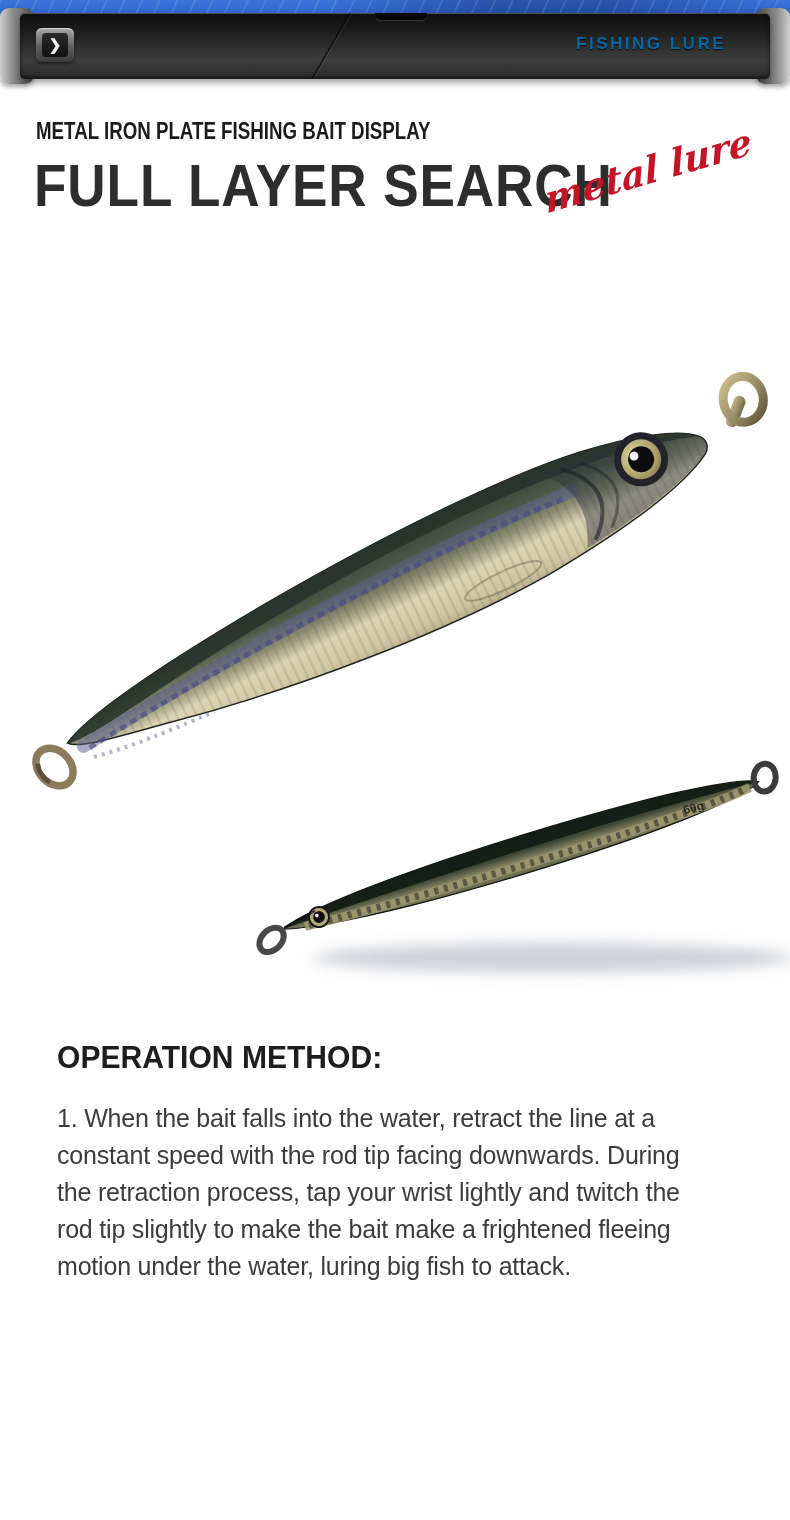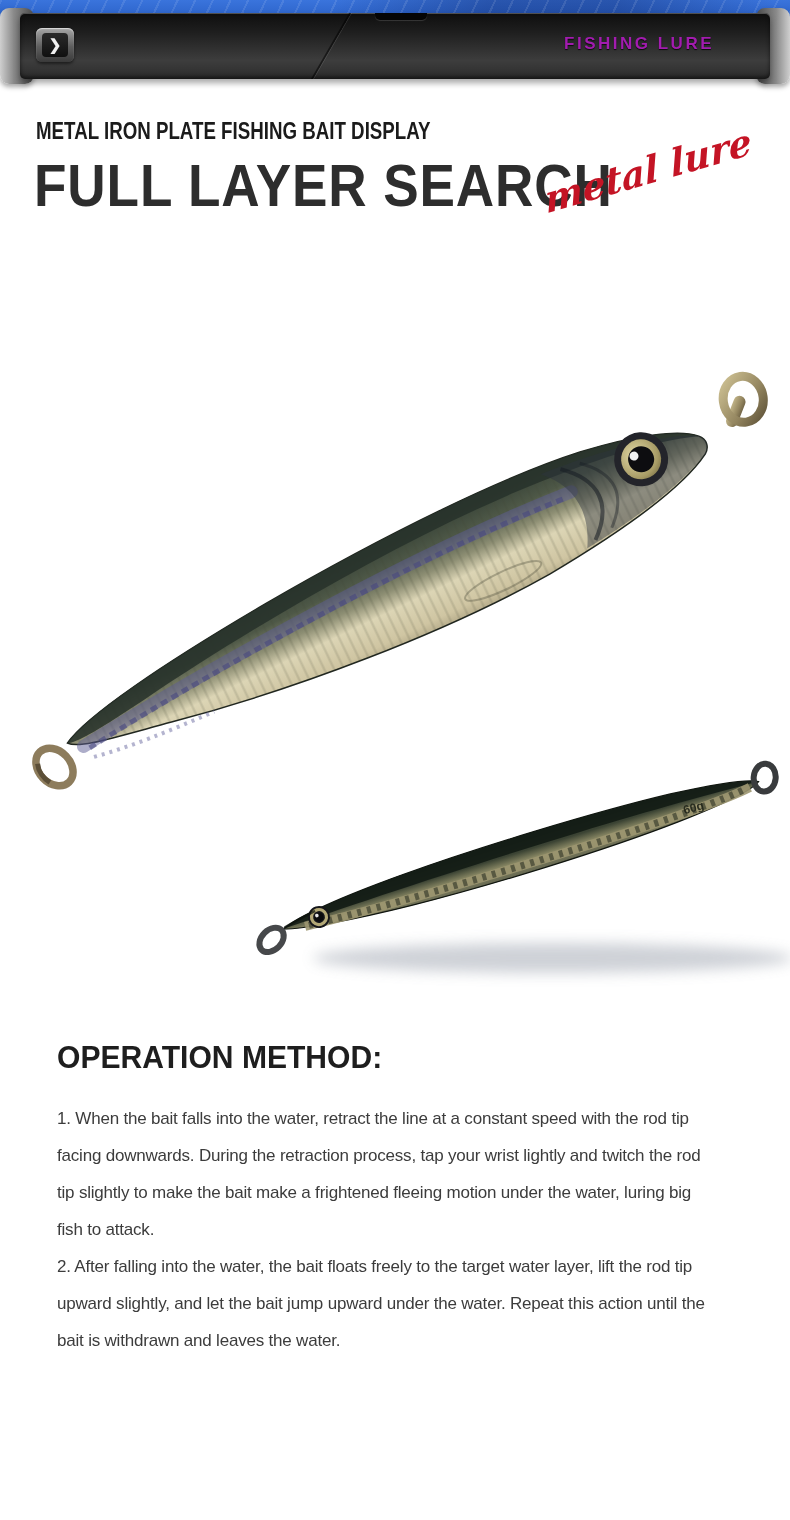"FISHING LURE" .fishing-lure { color: #a21caf -> #0369a1; right: 64px -> 52px }
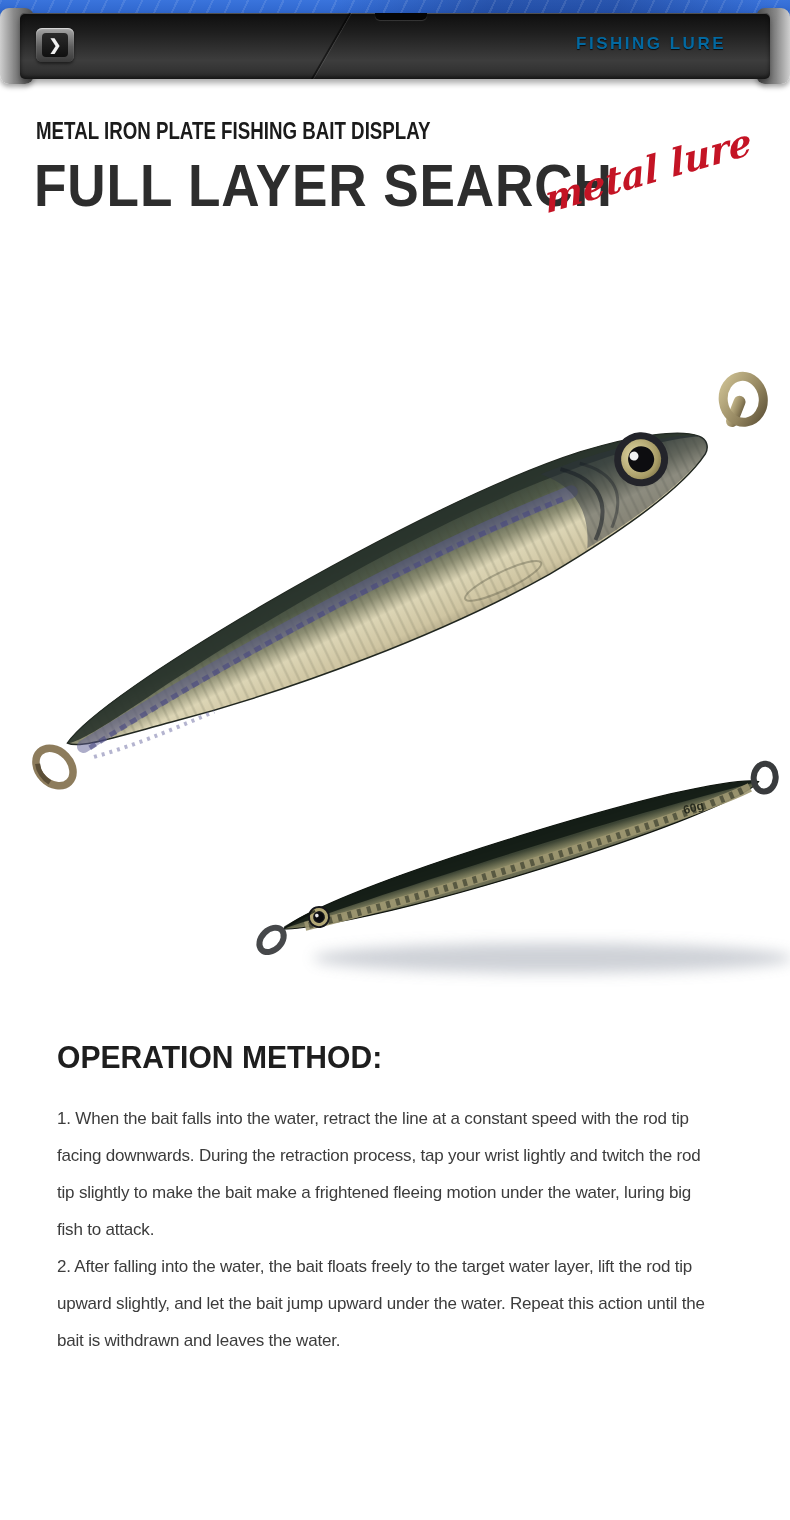"1. When the bait falls" .op-step { font-size: 17px -> 25px }
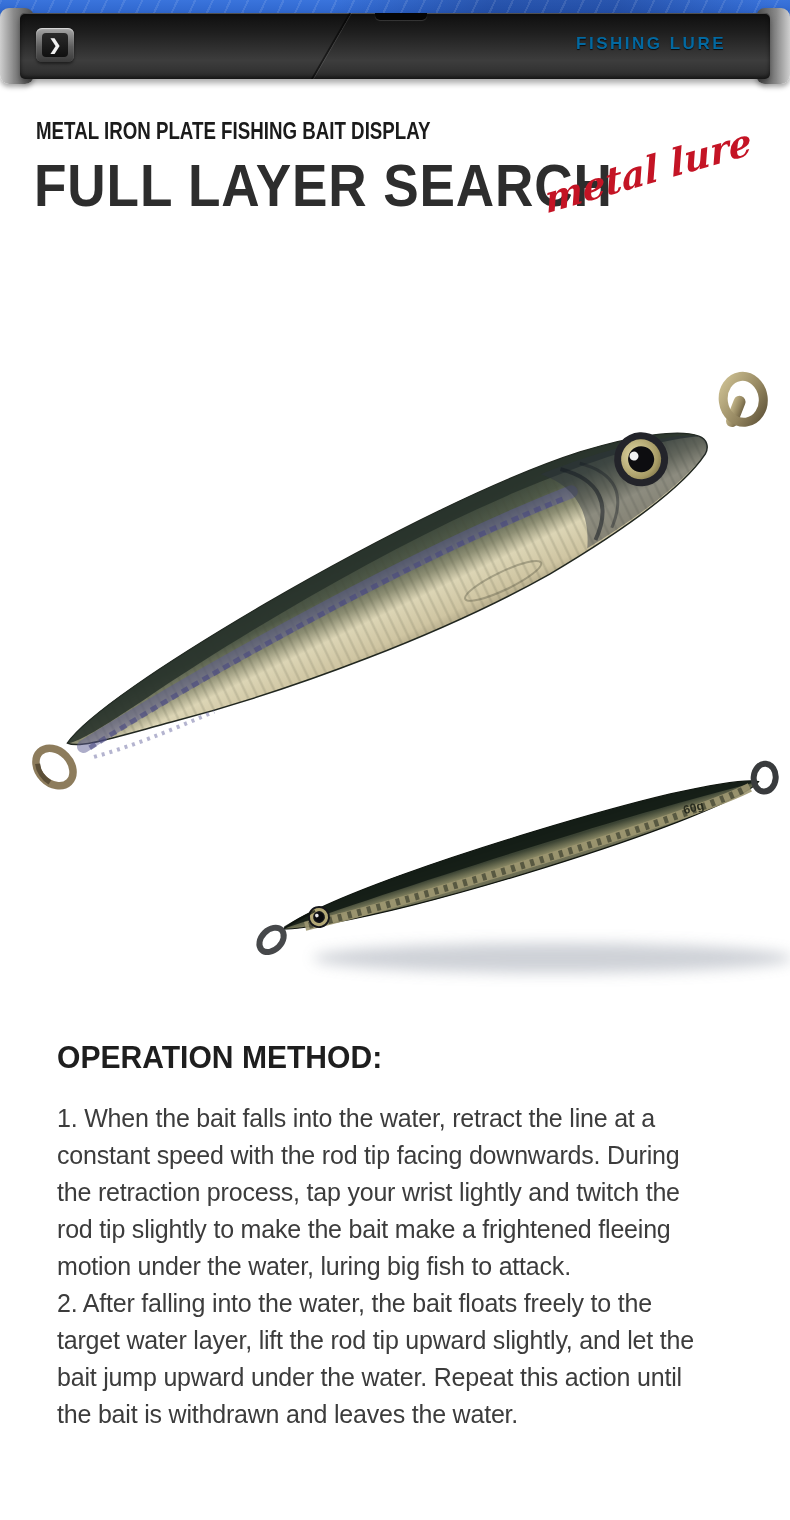"2. After falling into the" p.op-step { html: <p>2. After falling into the water, the bait floats freely to the target water layer, lift the rod tip upward slightly, and let the bait jump upward under the water. Repeat this action until the bait is withdrawn and leaves the water.</p> -> none }
